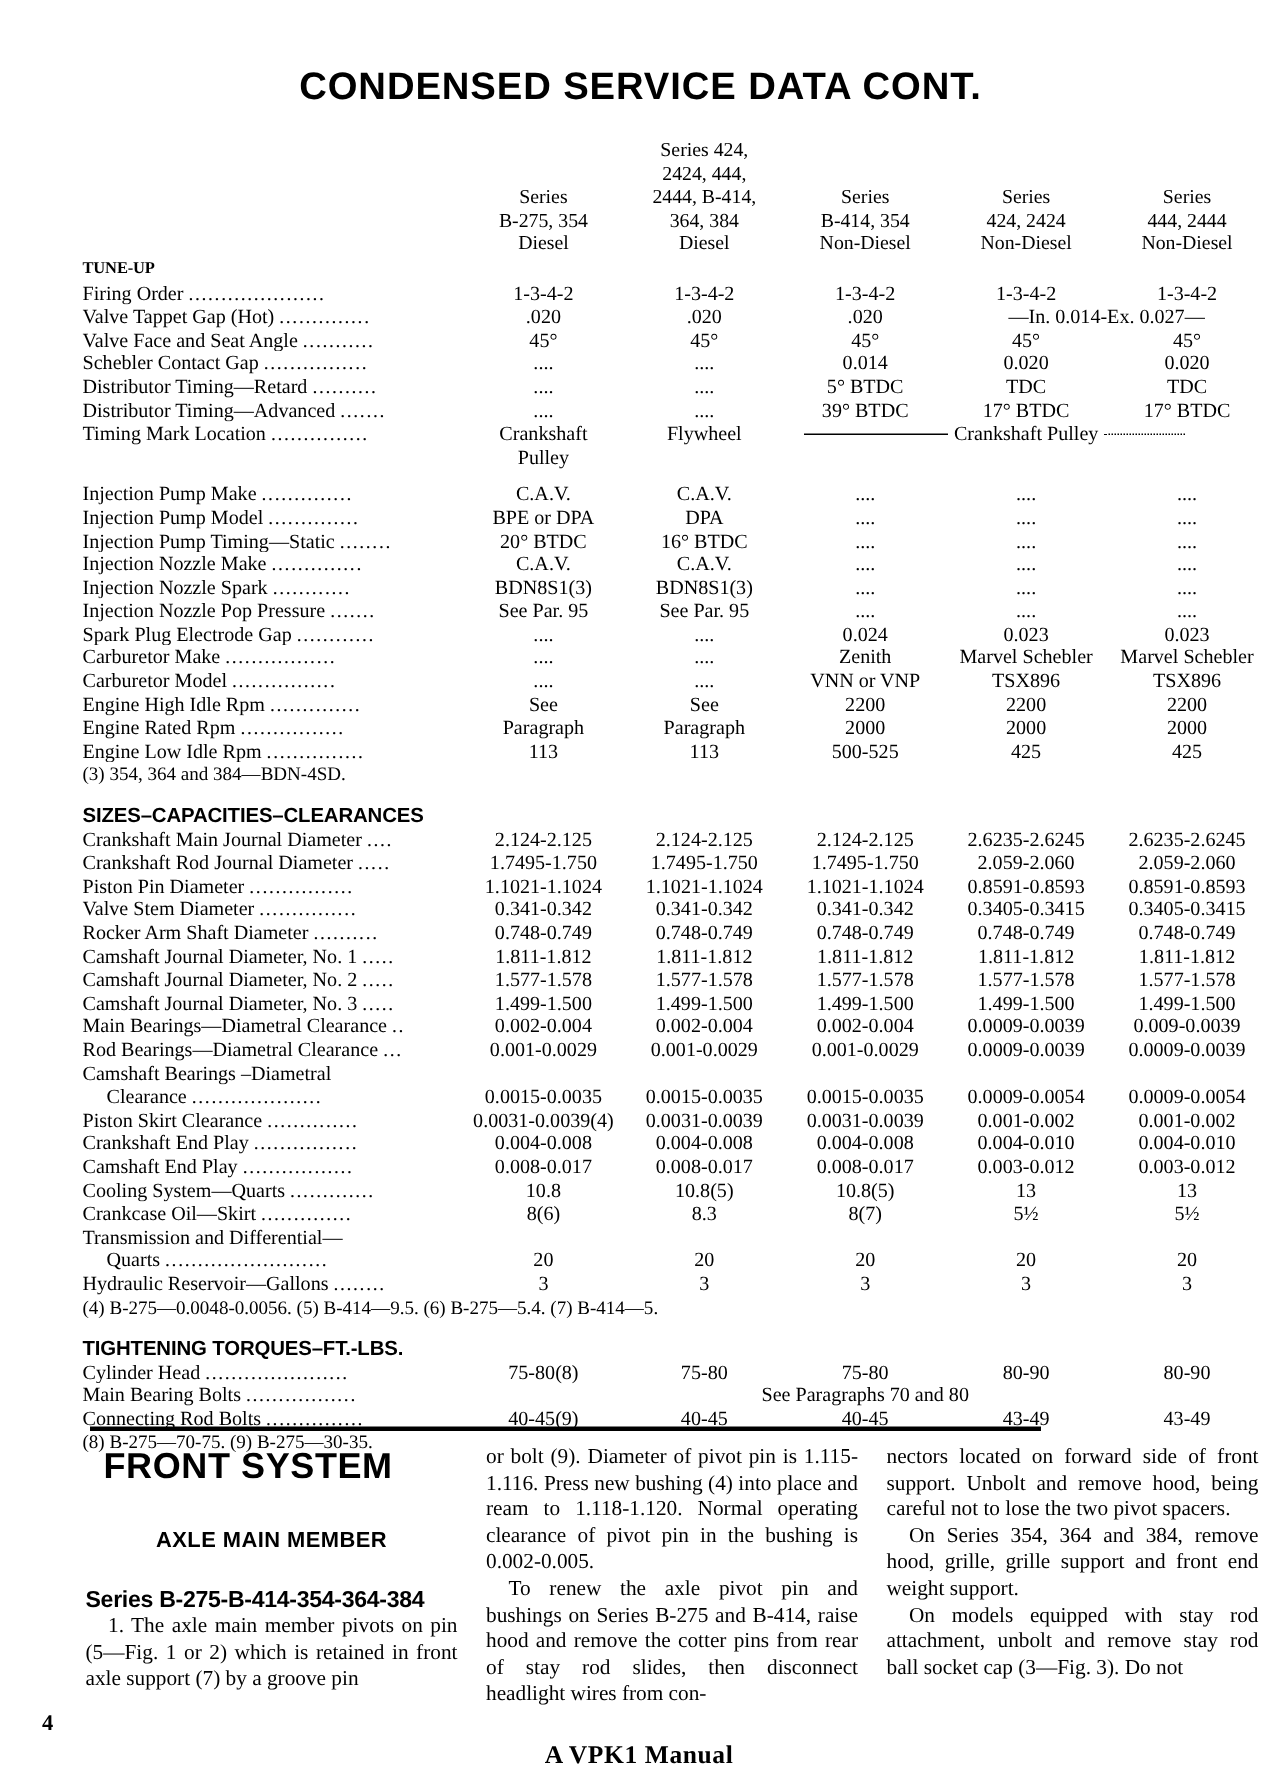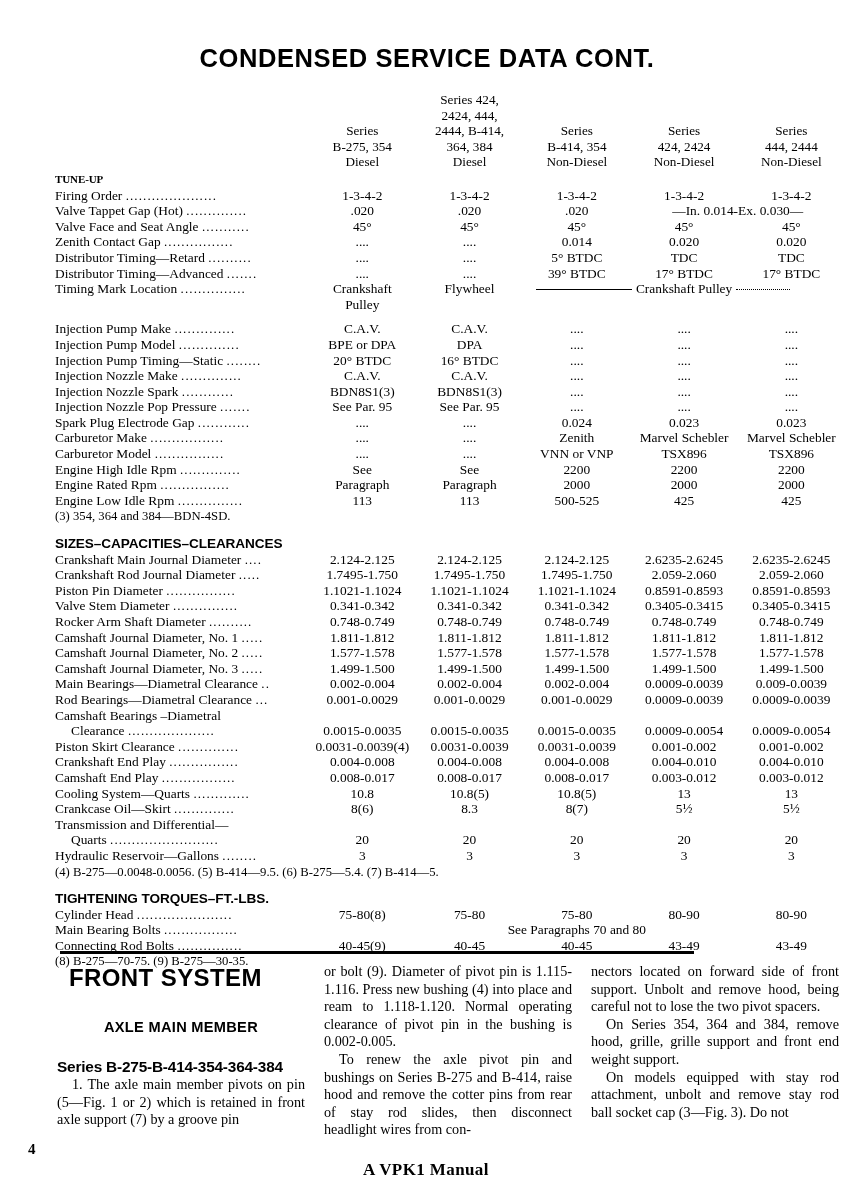"—In. 0.014-Ex. 0.030—" td.inex { text: 0.030 -> 0.027 }
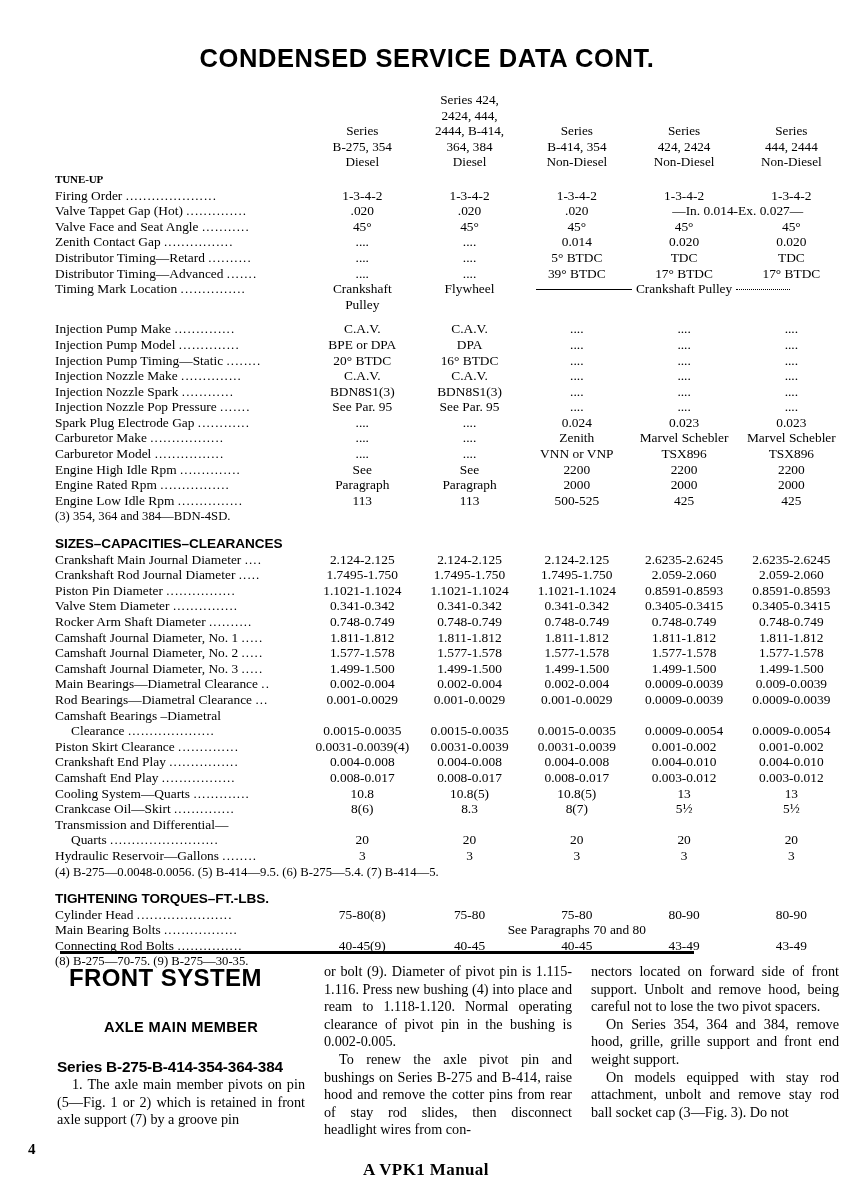"Zenith Contact Gap" span { text: Zenith -> Schebler }
